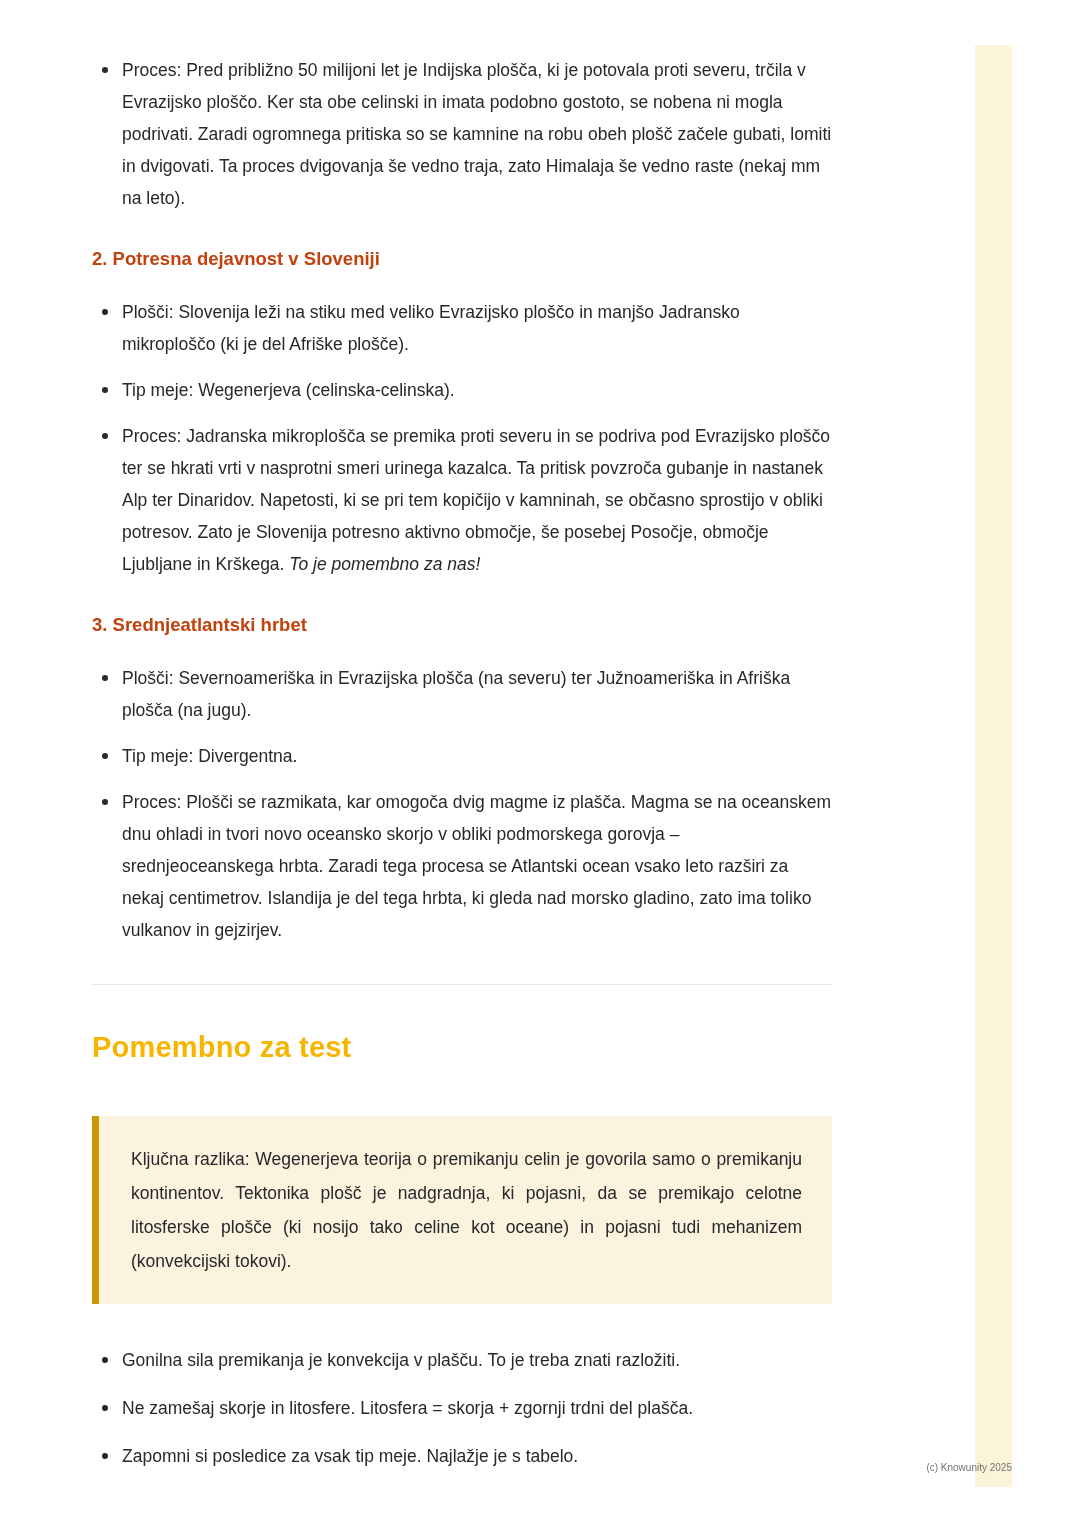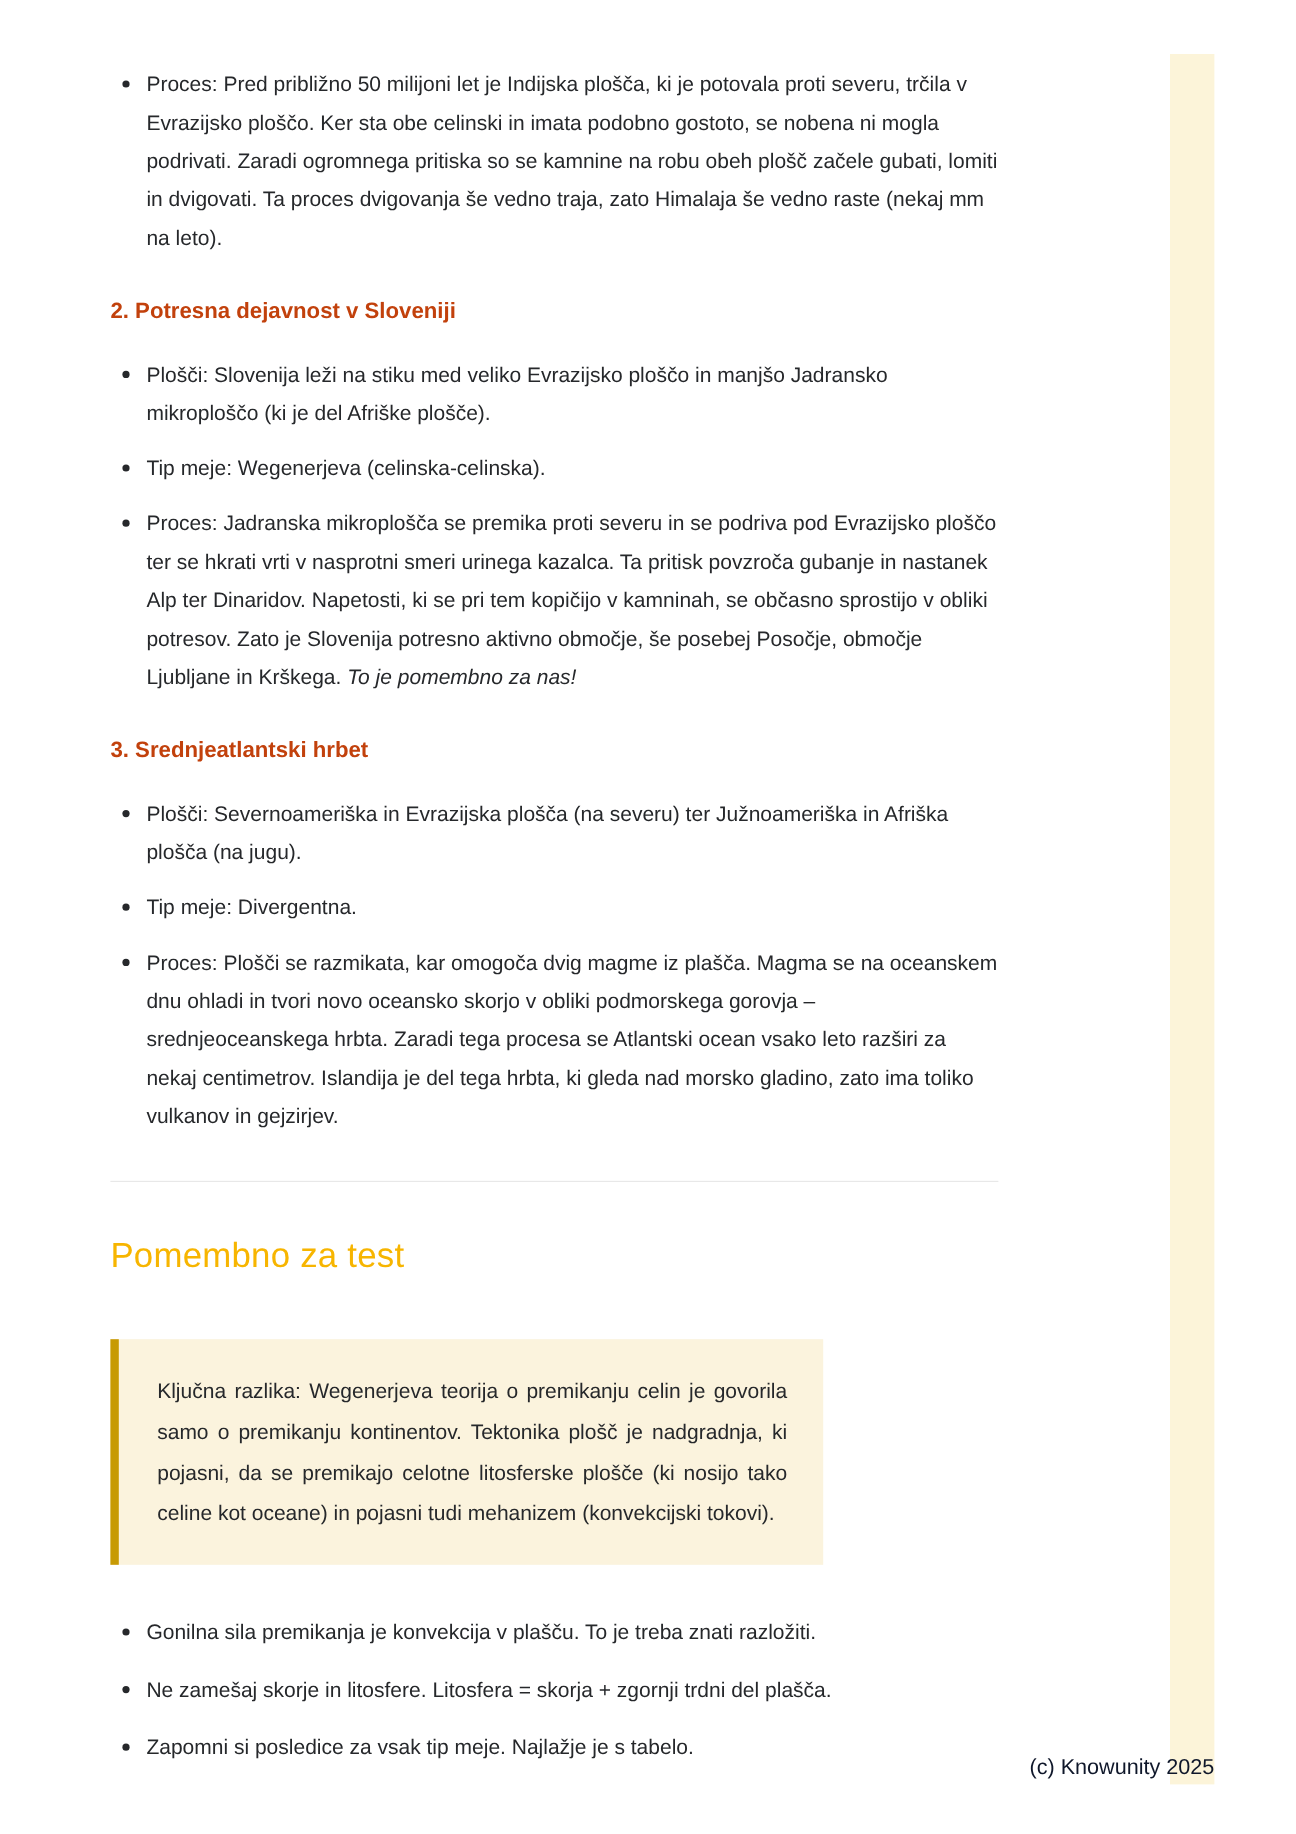"Pomembno za test" .big-heading { font-weight: 400 -> 700 }
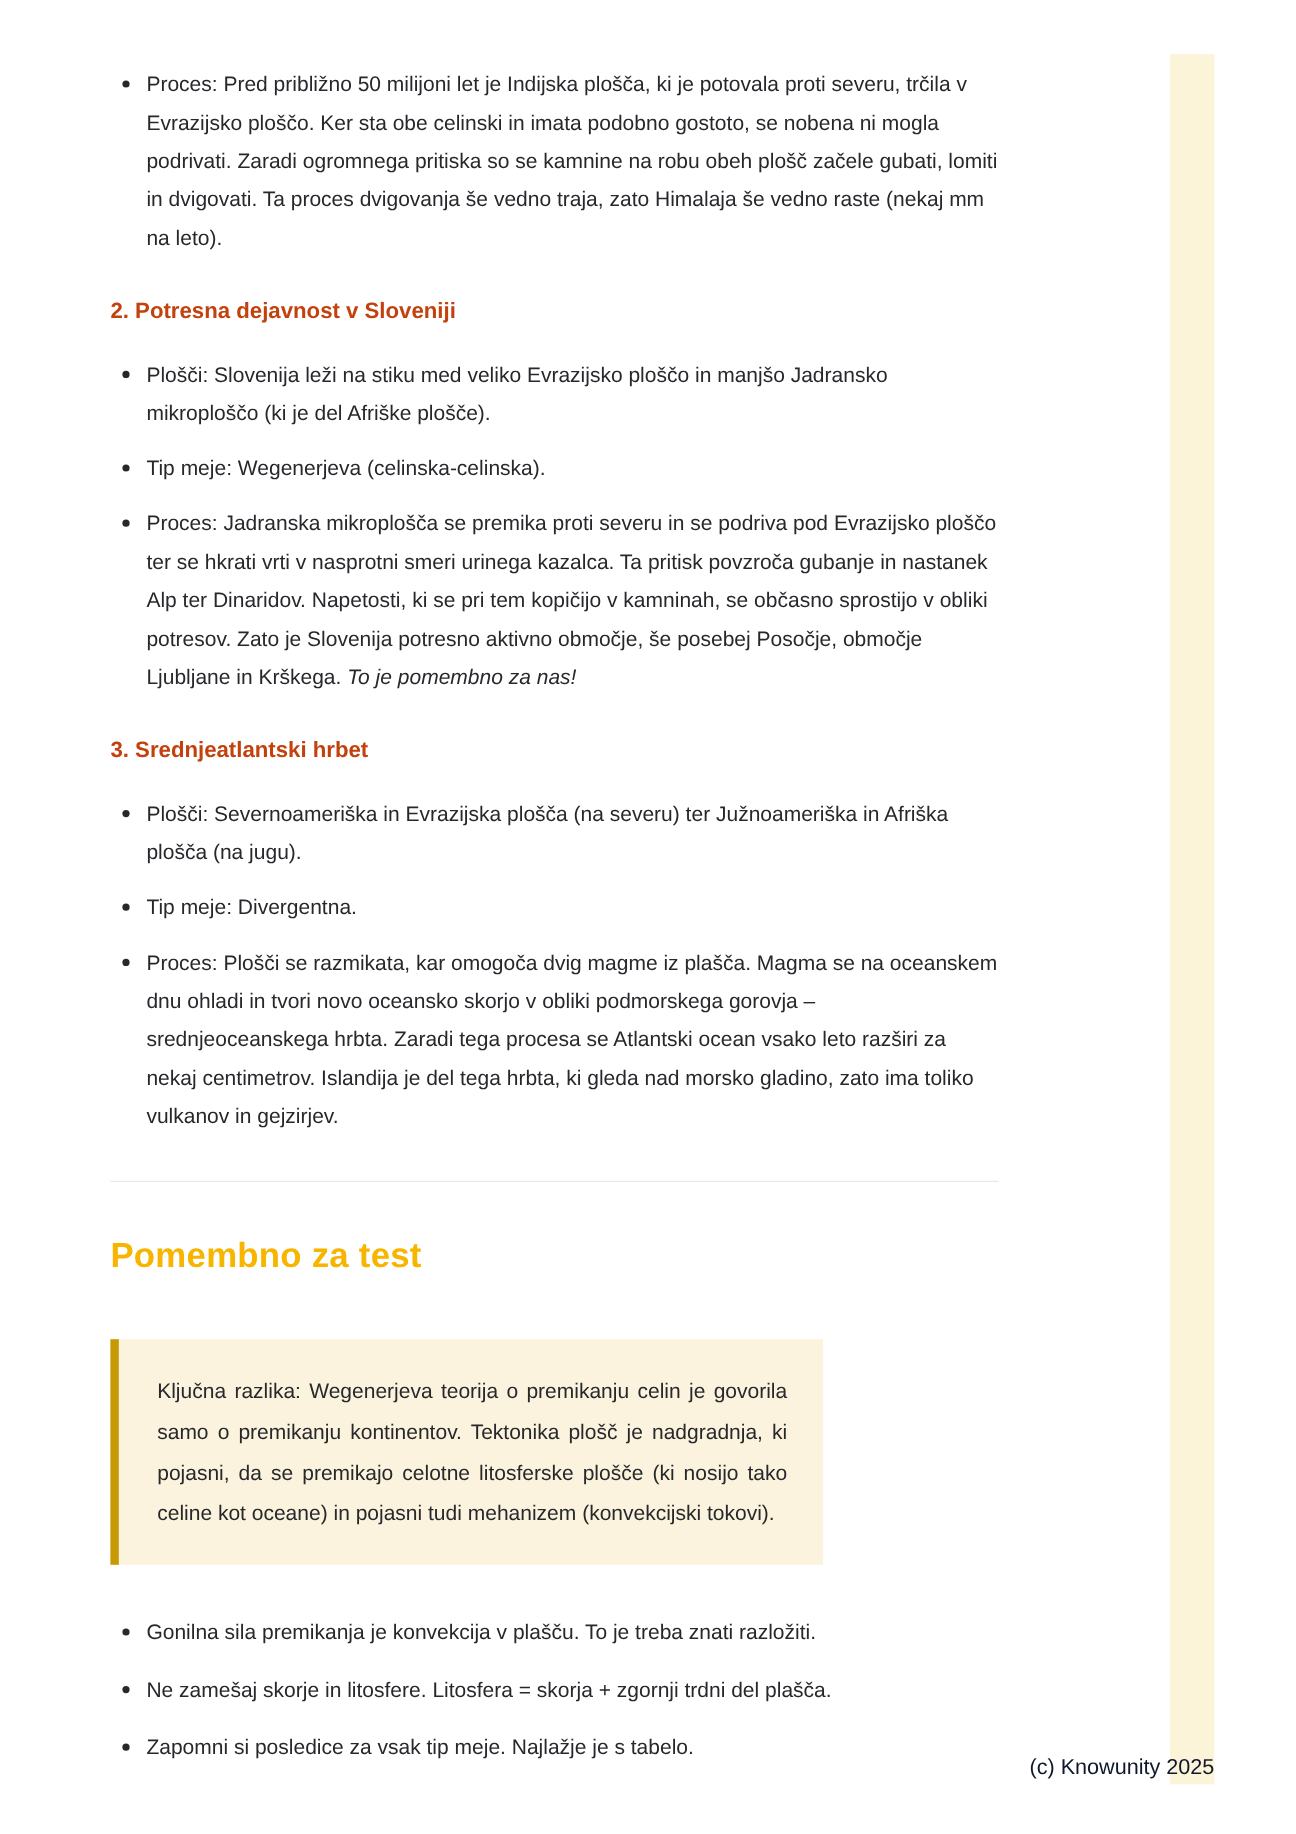"Ključna razlika: Wegenerjeva teorija o" .callout { width: 594px -> 740px }
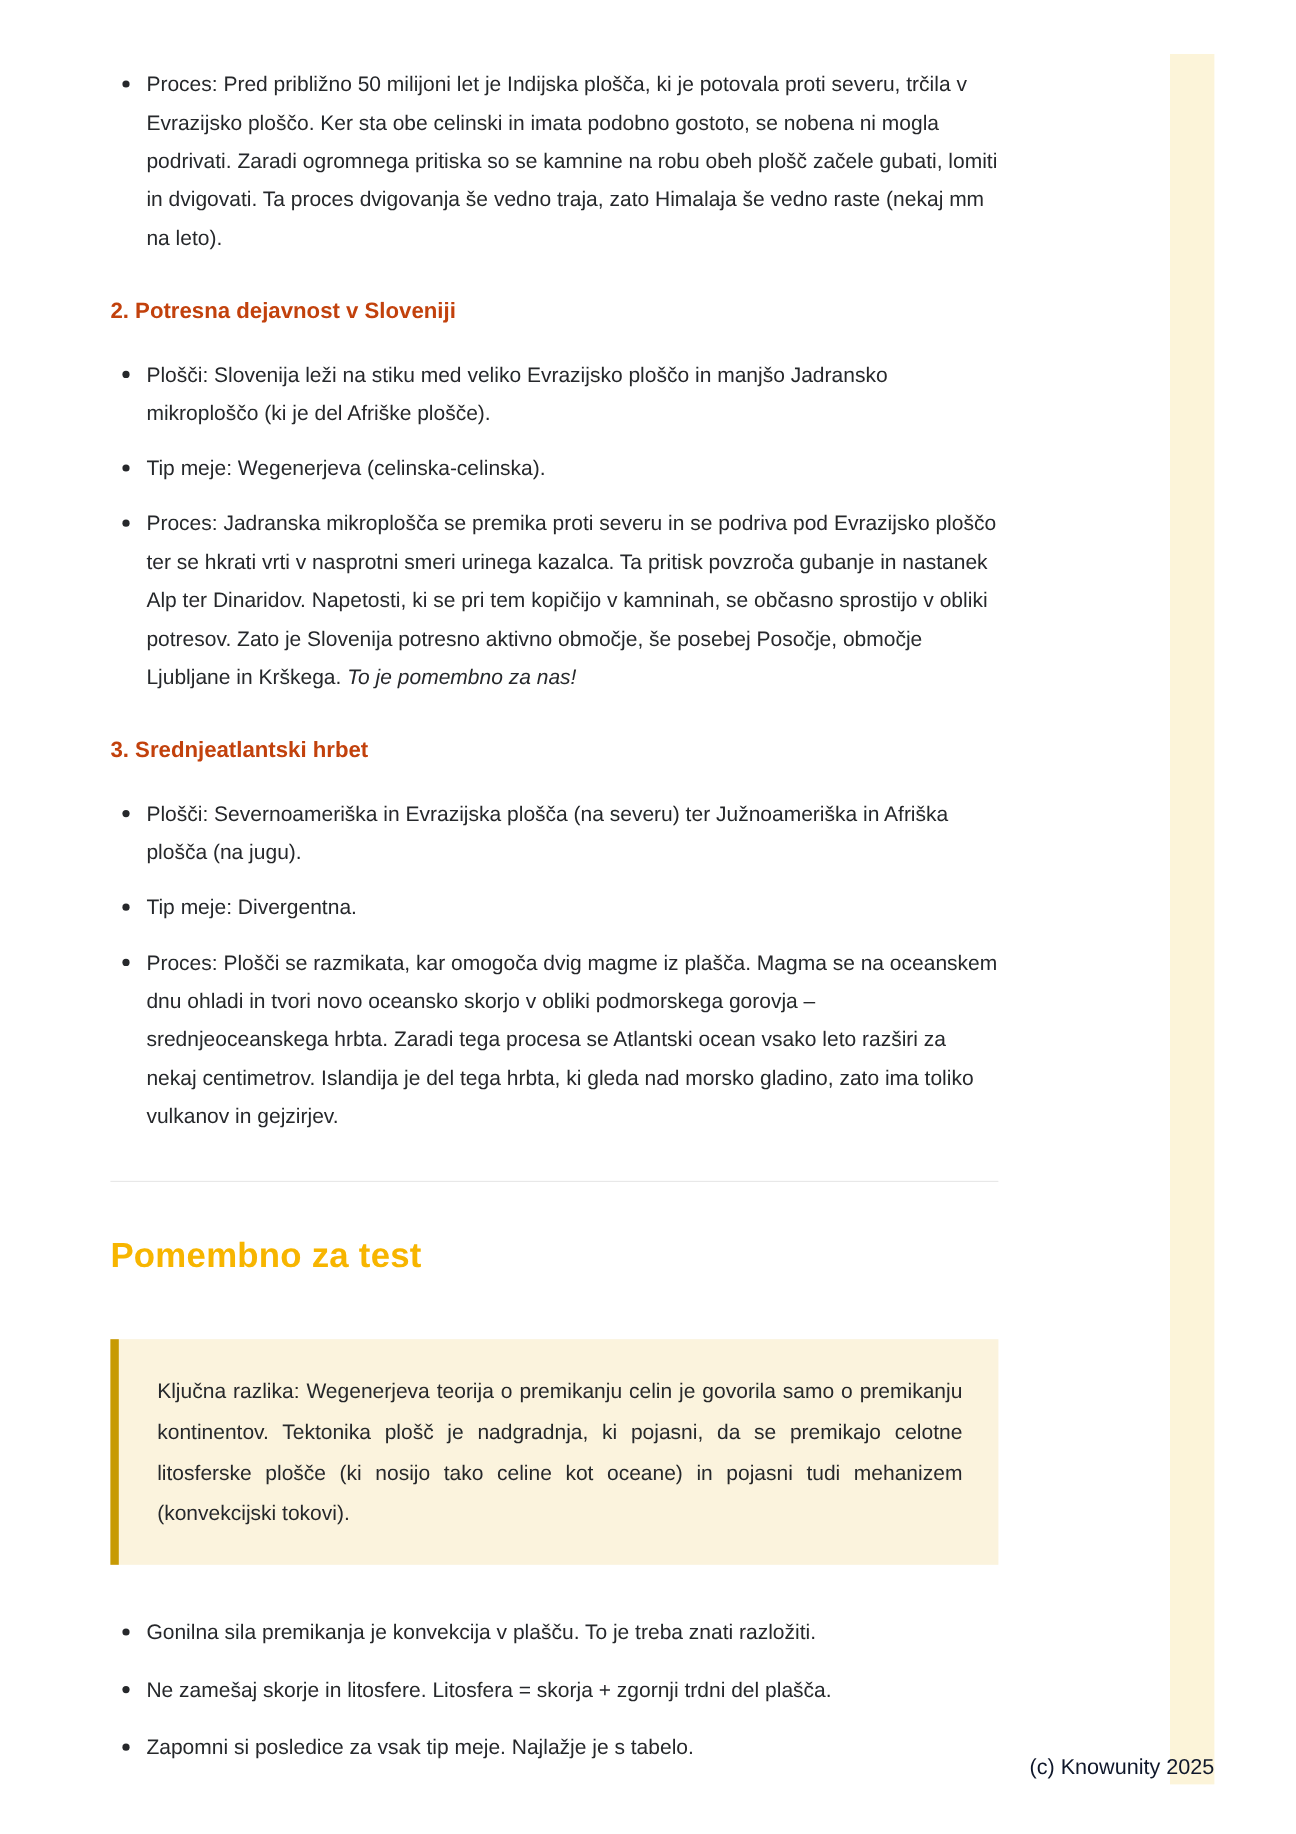"(c) Knowunity 2025" .footer-credit { color: #0f172a -> #737373; font-size: 18px -> 10px }
